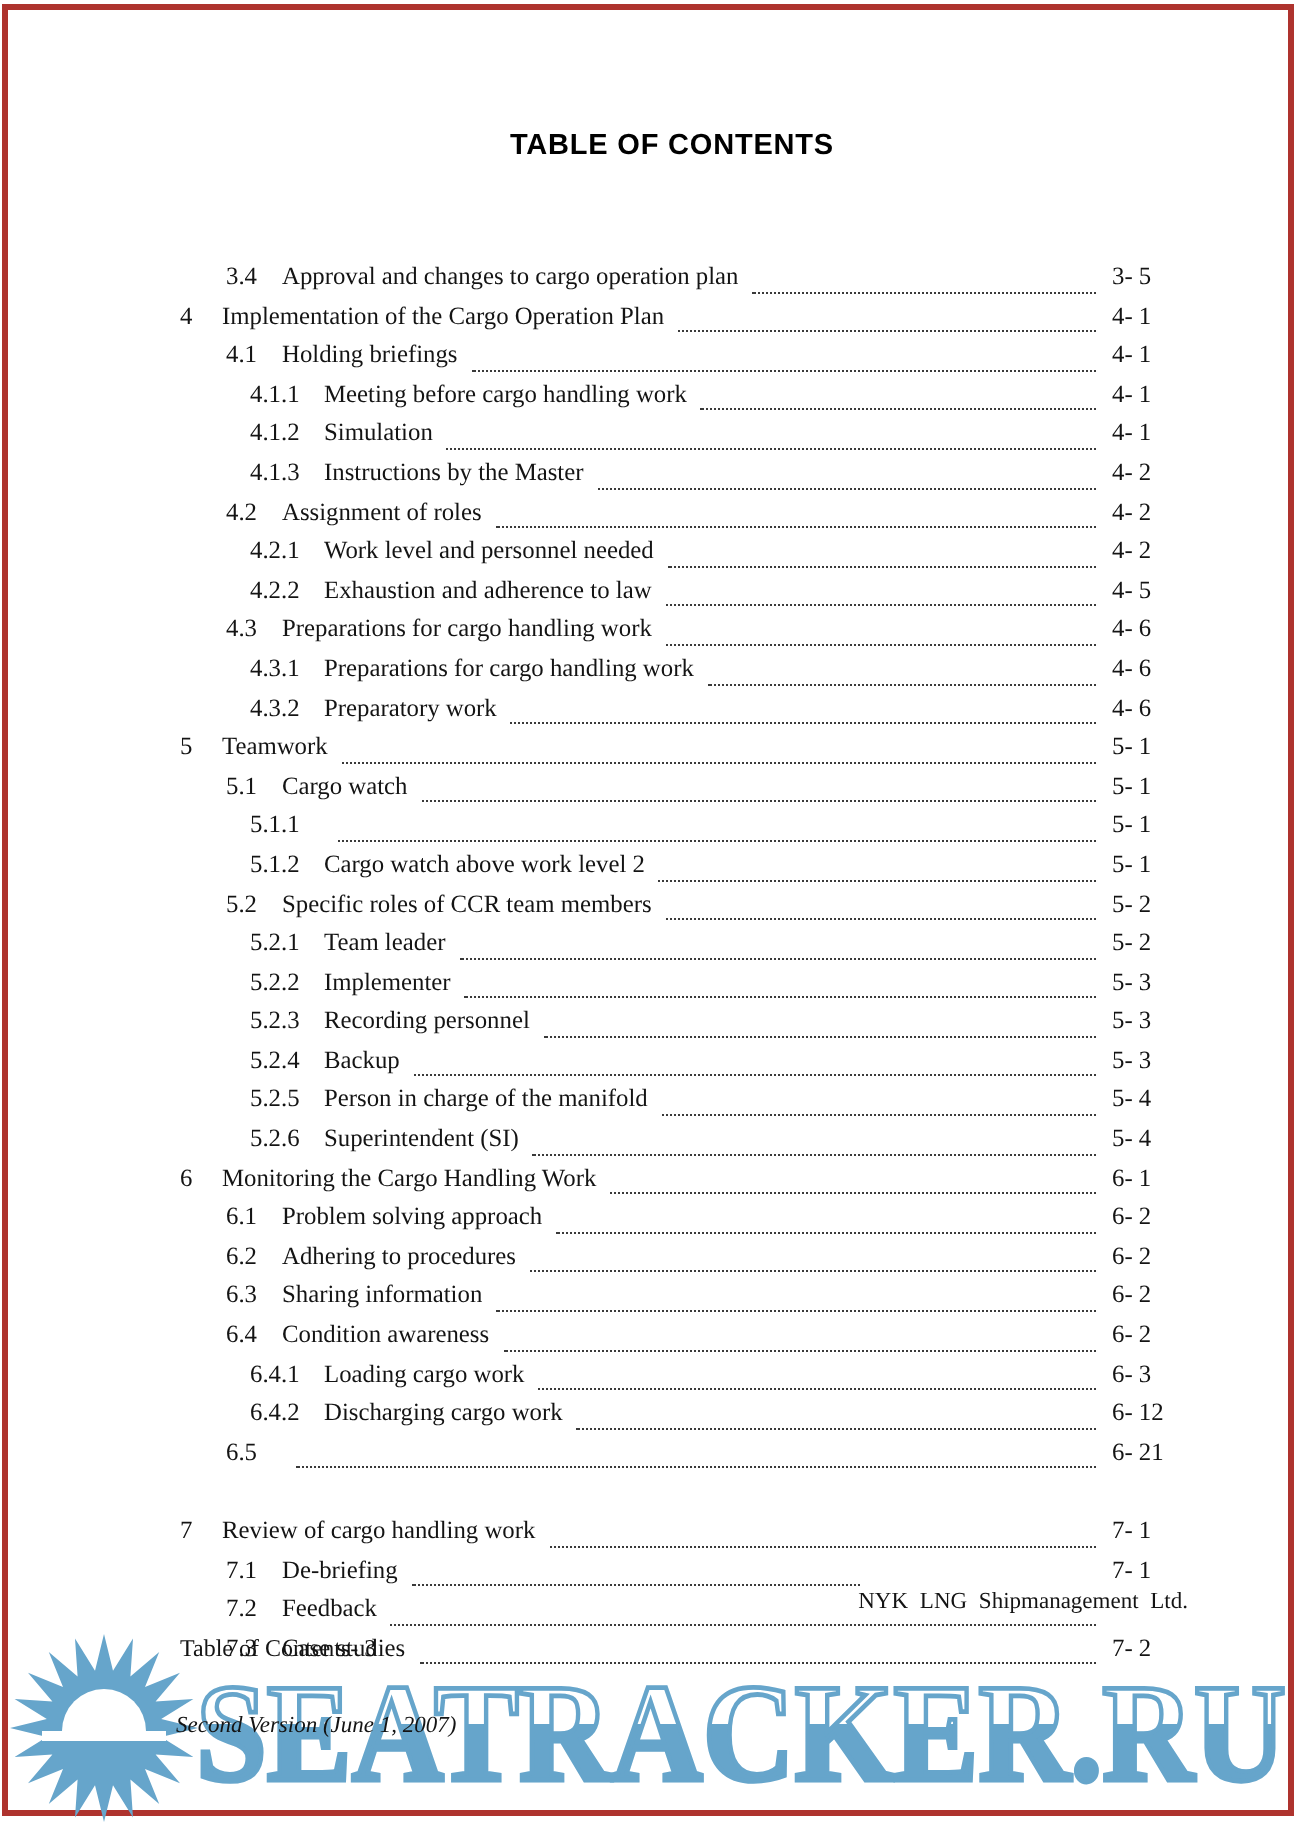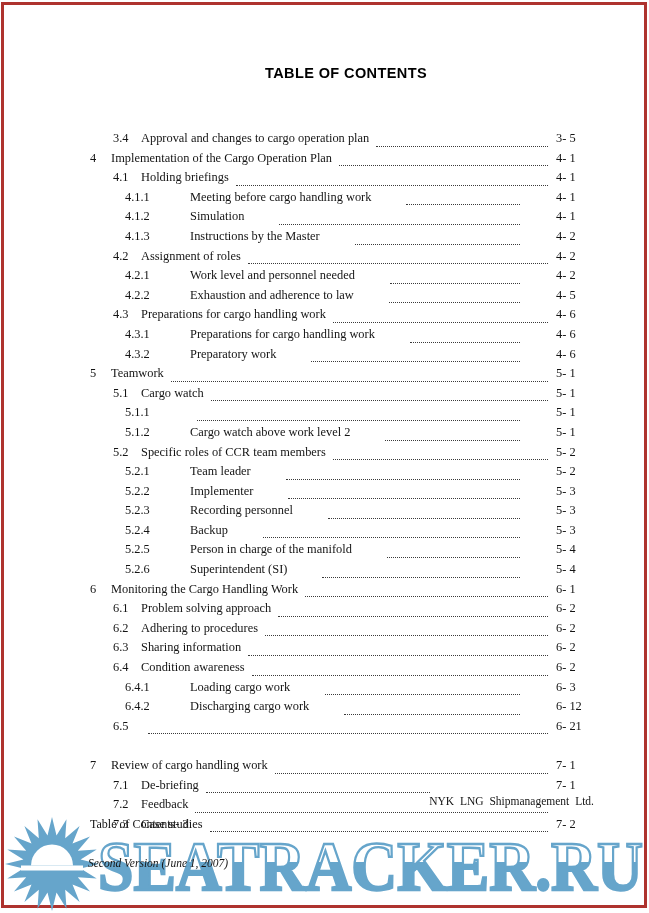"TABLE OF CONTENTS" .title { left: 100px -> 90px }
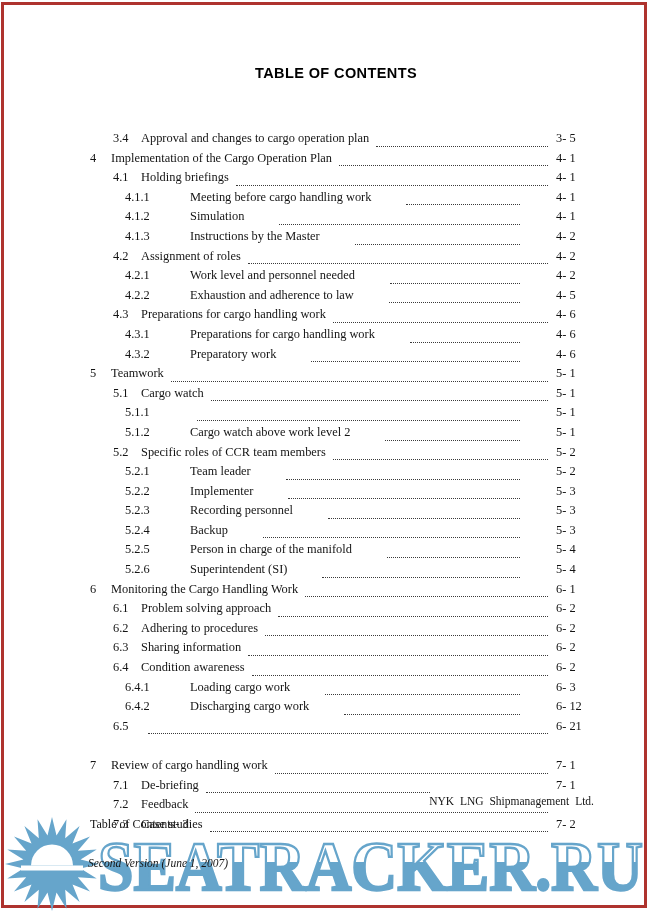"4.1.1" .row.lvl3 { gap: 28px -> none }
